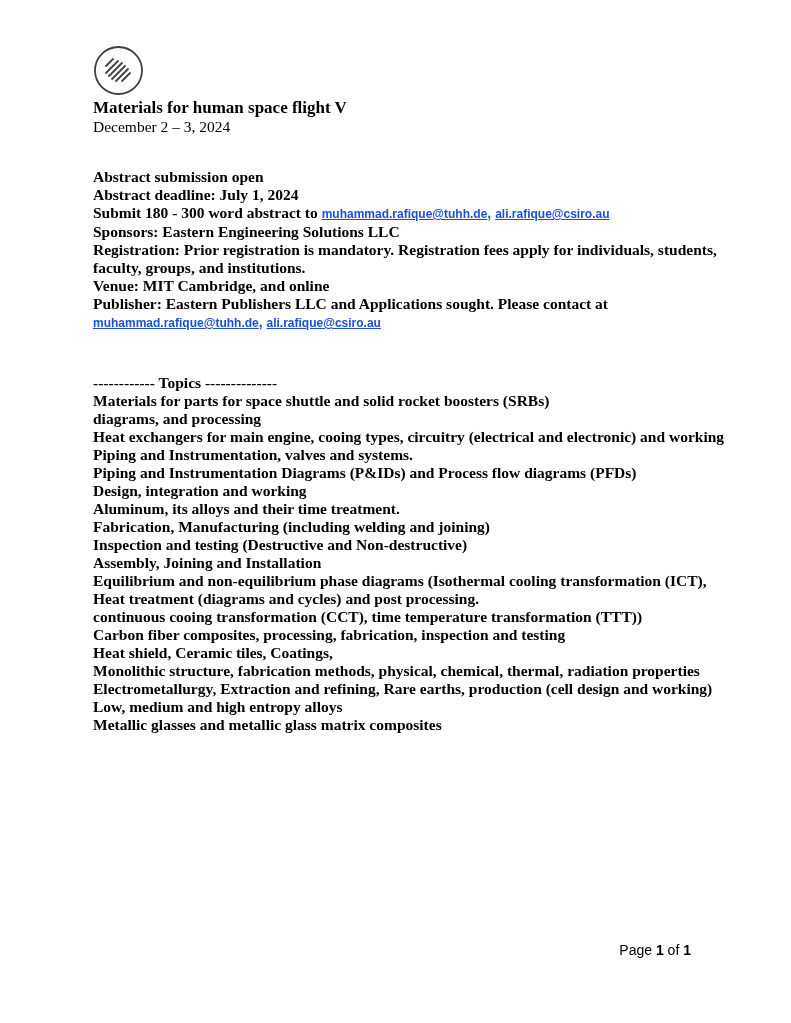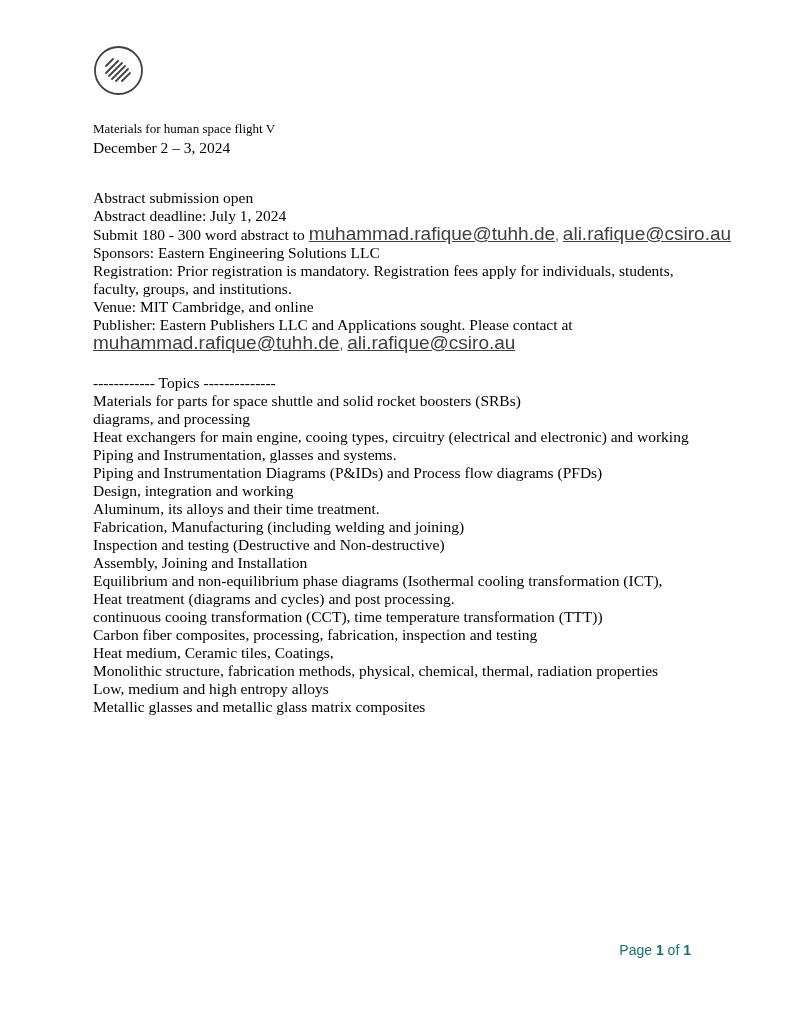"Materials for human space flight" .doc-title { font-size: 13px -> 17px; font-weight: normal -> bold; margin-top: 22px -> 1px }
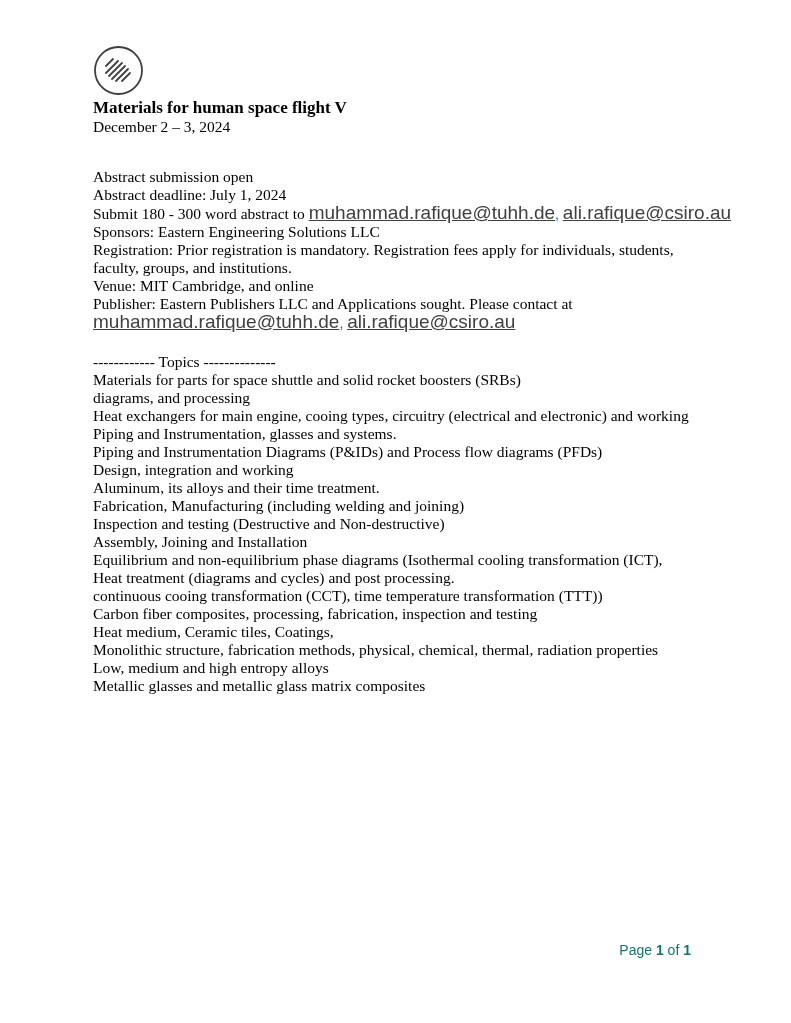"Abstract submission open" .details-block { font-weight: none -> bold }
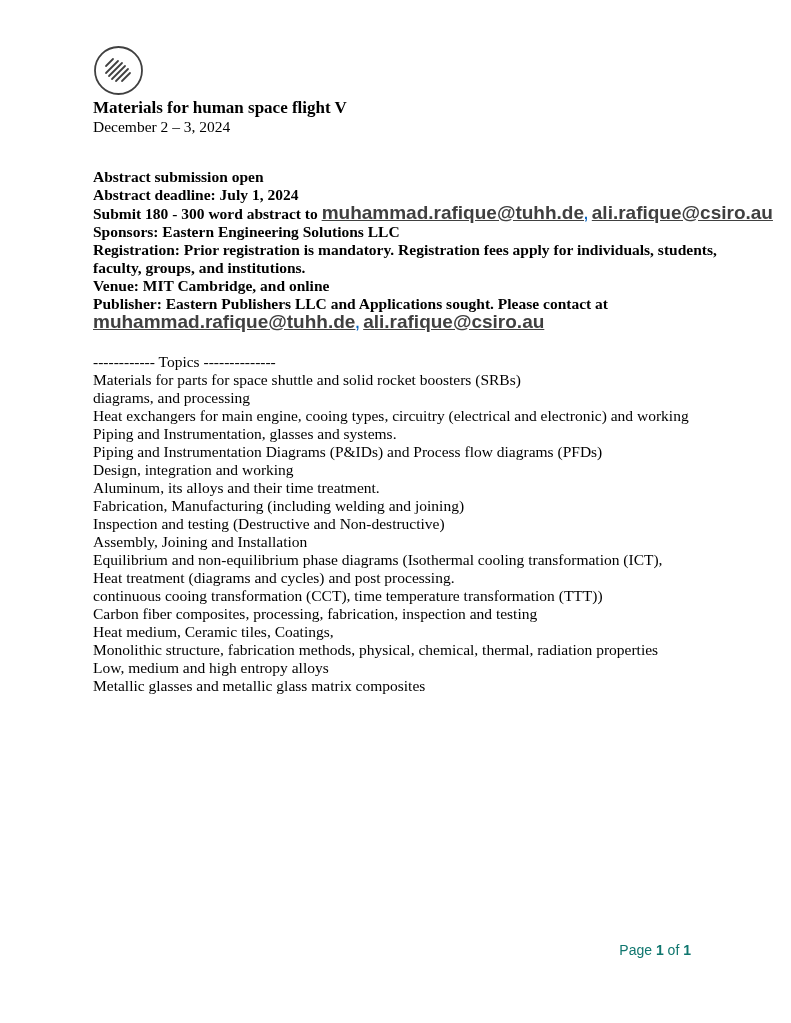"muhammad.rafique@tuhh.de" a.email-link { color: #404040 -> #1d4ed8; font-size: 19px -> 12px }
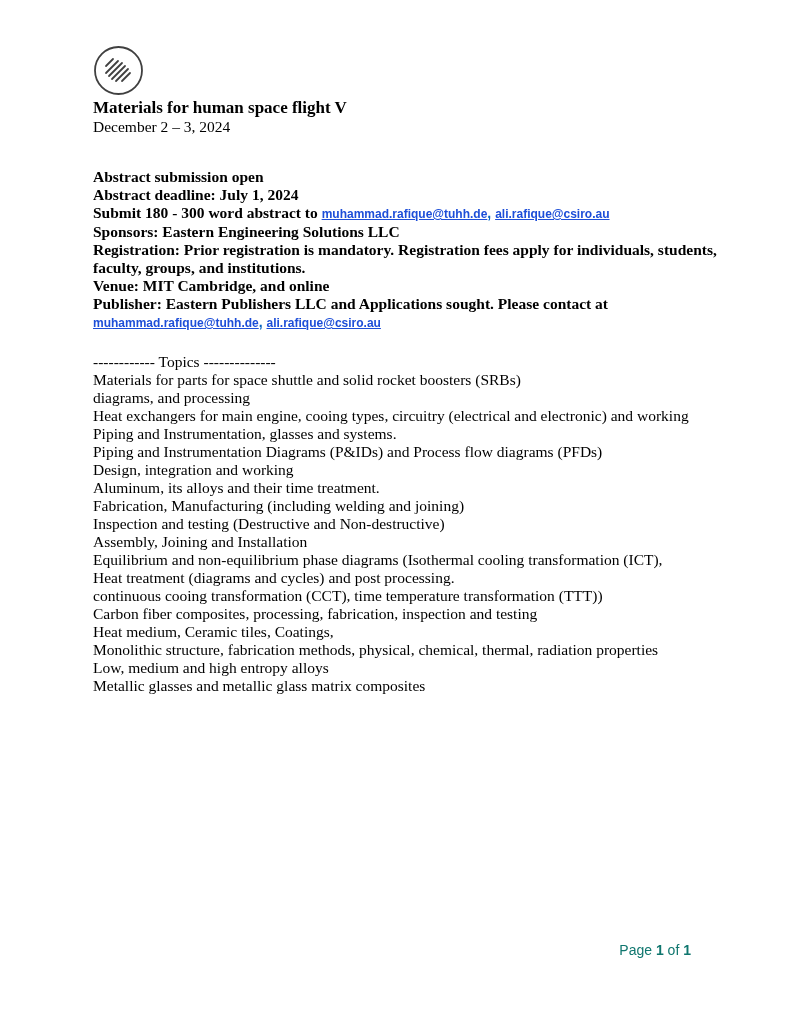"------------ Topics --------------" .topics-block { font-weight: none -> bold; margin-top: 21px -> 42px }
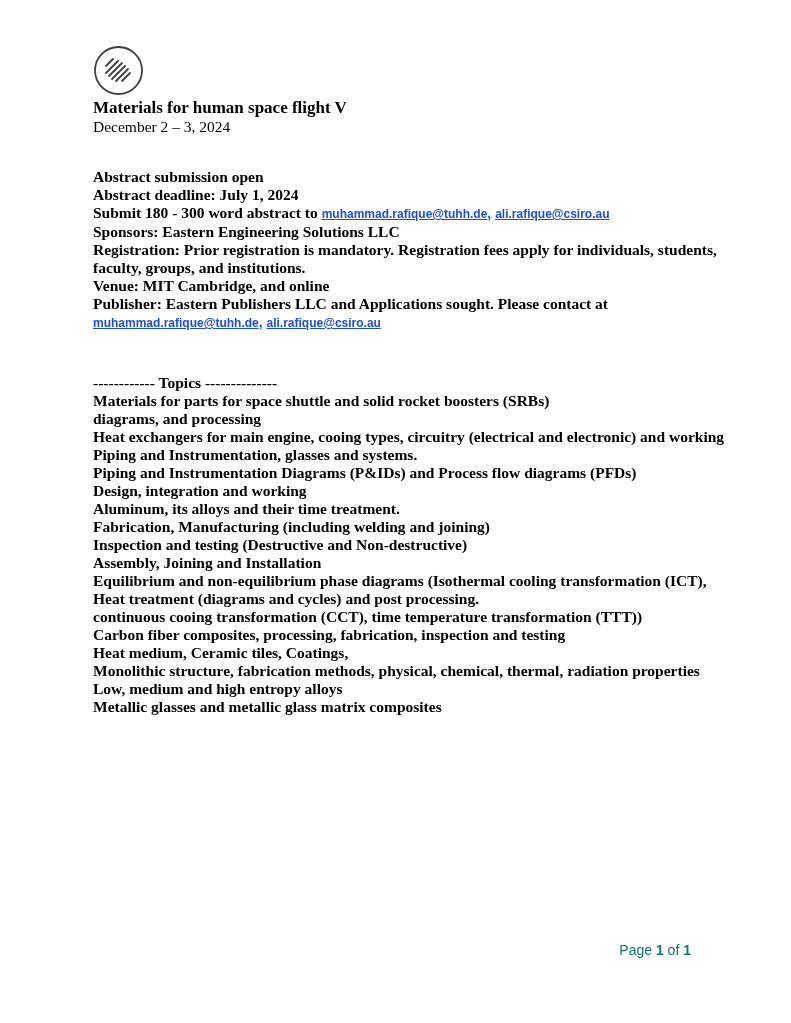"Piping and Instrumentation, glasses and" div.line { text: glasses -> valves }
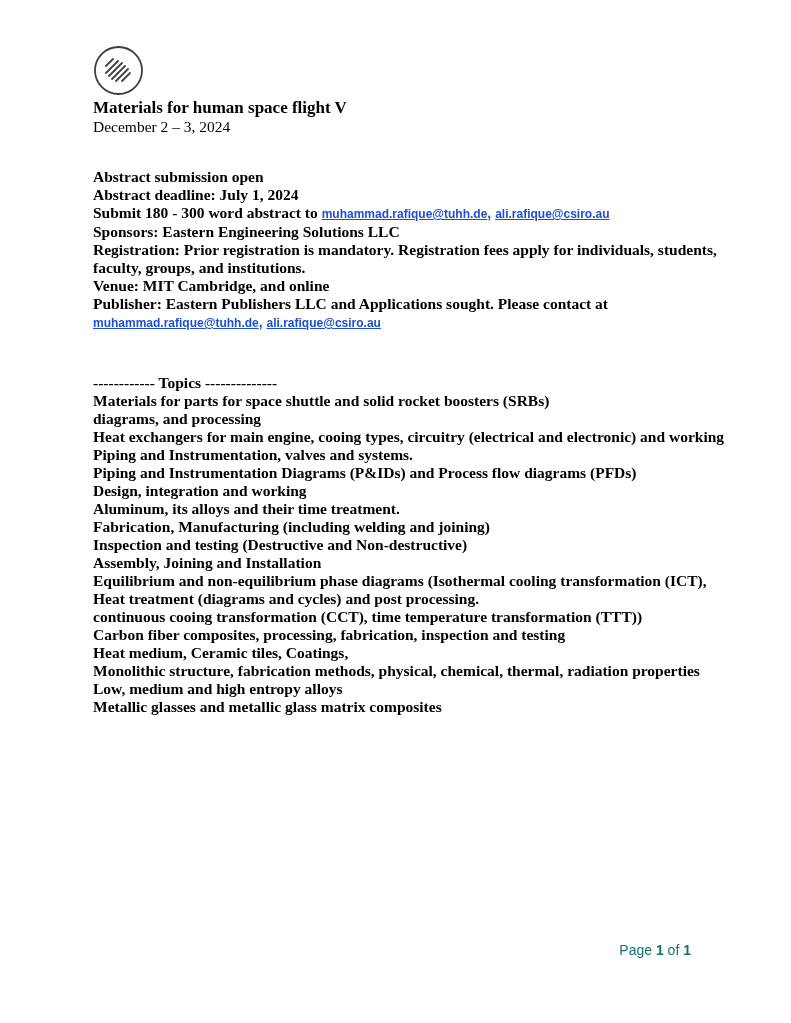"Heat medium, Ceramic tiles, Coatings," div.line { text: medium -> shield }
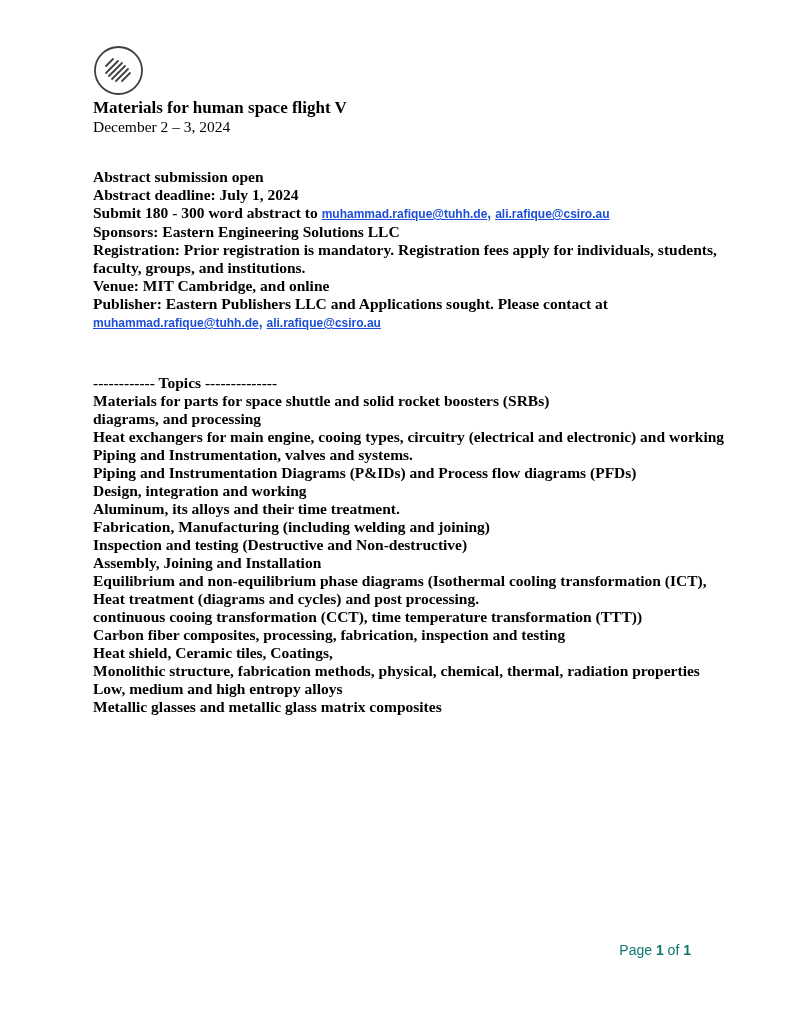"Electrometallurgy, Extraction and" div.line { html: none -> <div>Electrometallurgy, Extraction and refining, Rare earths, production (cell design and working)</div> }
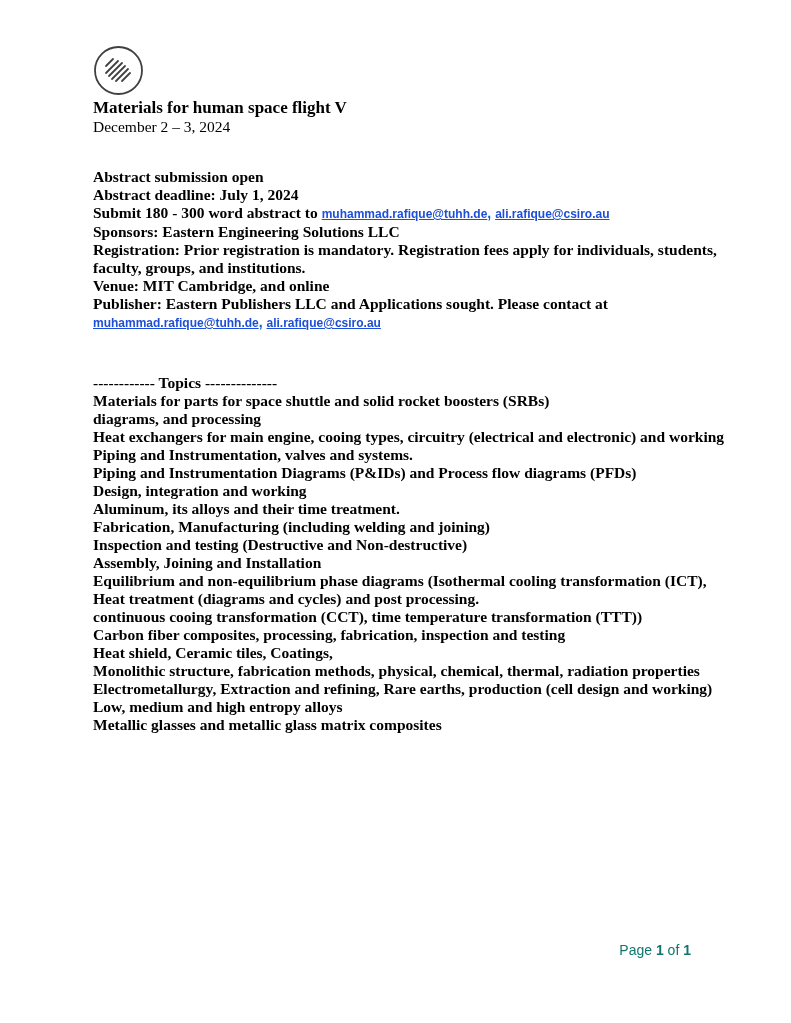"Page 1 of 1" .footer { color: #0f766e -> #000000 }
